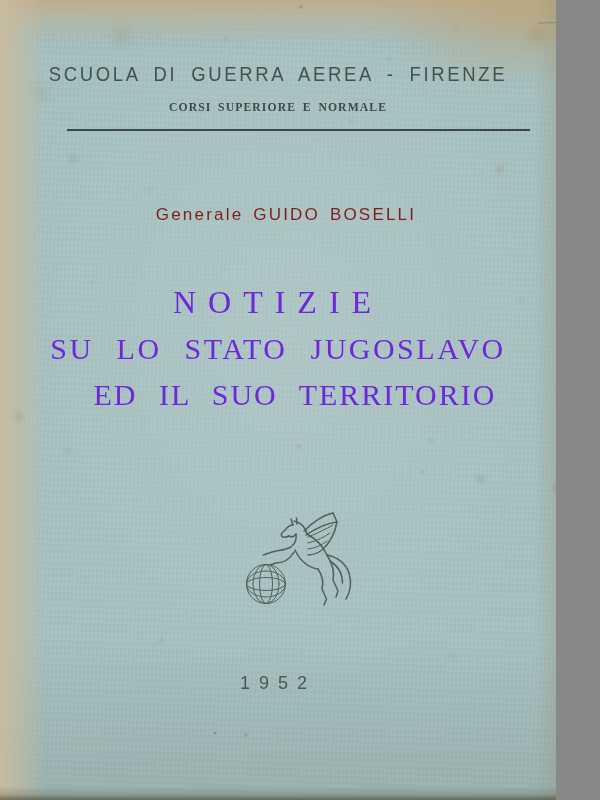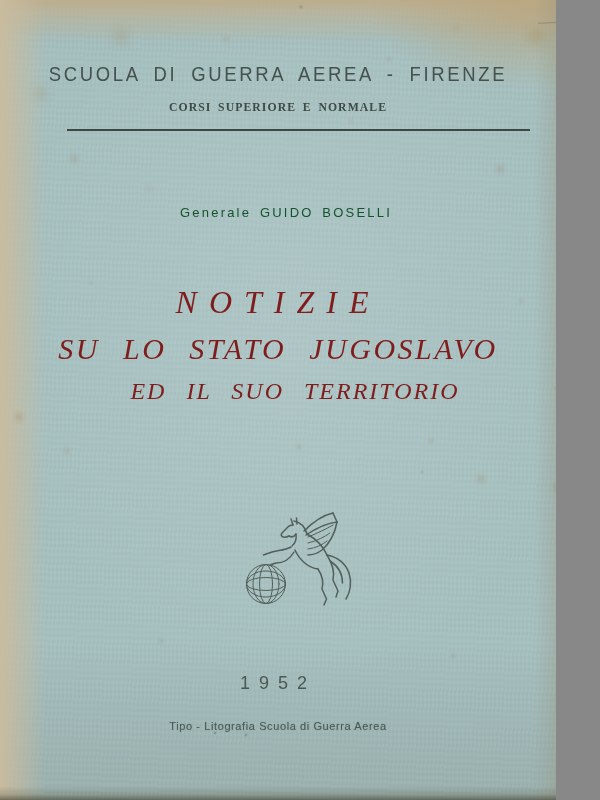"Generale GUIDO BOSELLI" .author { color: #14532d -> #7f1d1d; font-size: 13px -> 17px }
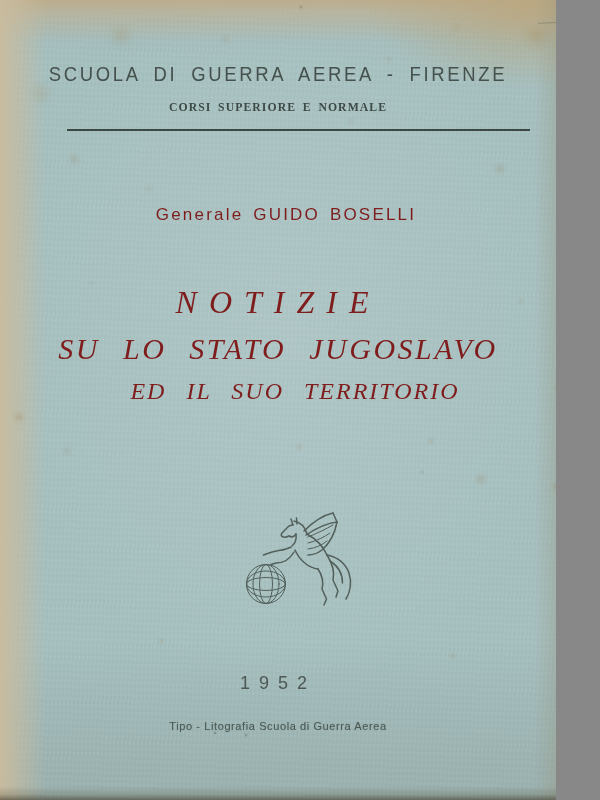"NOTIZIE" .title { color: #7f1d1d -> #6d28d9; font-style: italic -> none }
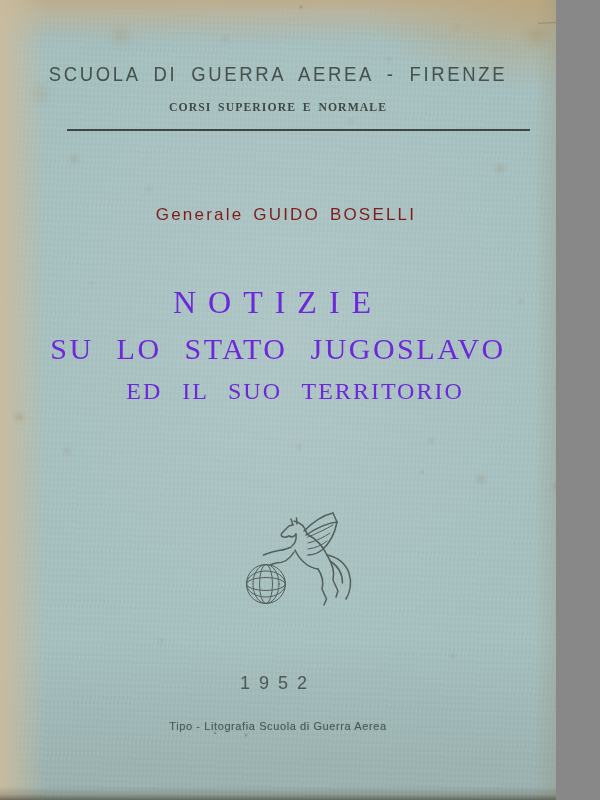"ED IL SUO TERRITORIO" .title3 { font-size: 24px -> 30px }
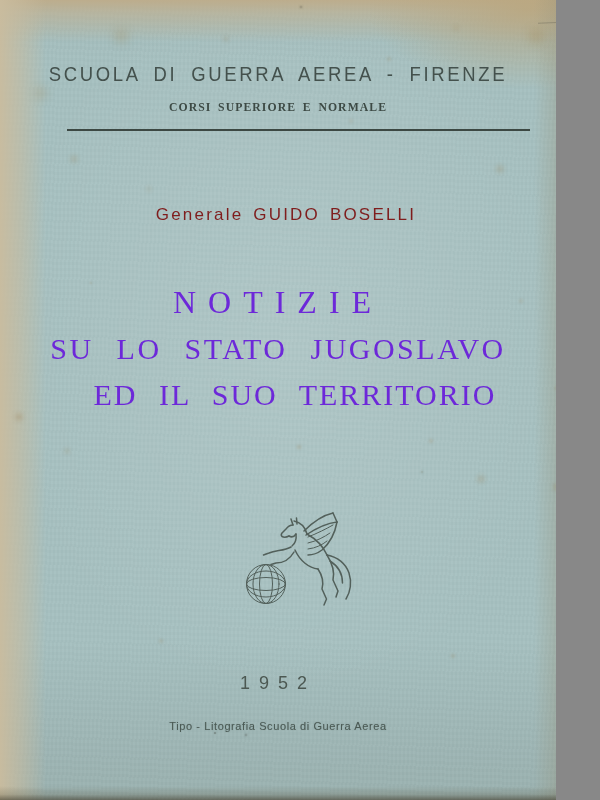"Tipo - Litografia Scuola di" div.txt { html: <div>Tipo - Litografia Scuola di Guerra Aerea</div> -> none }
